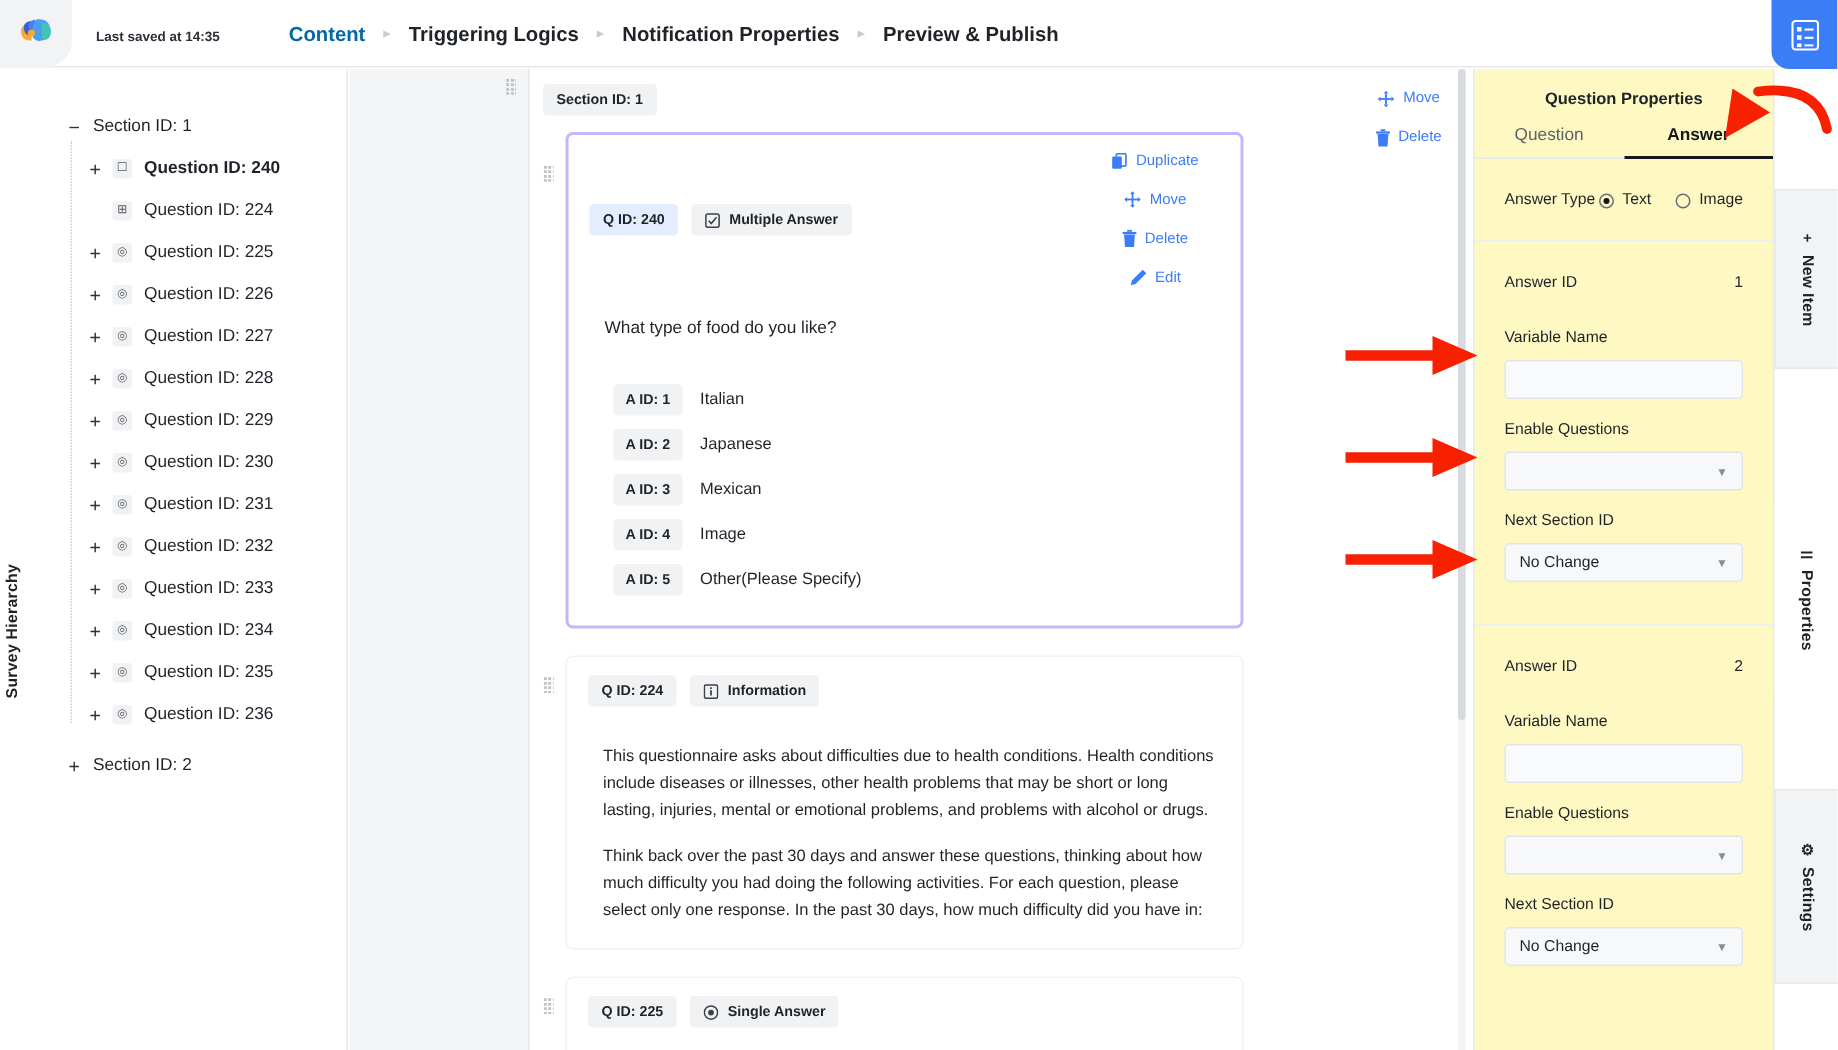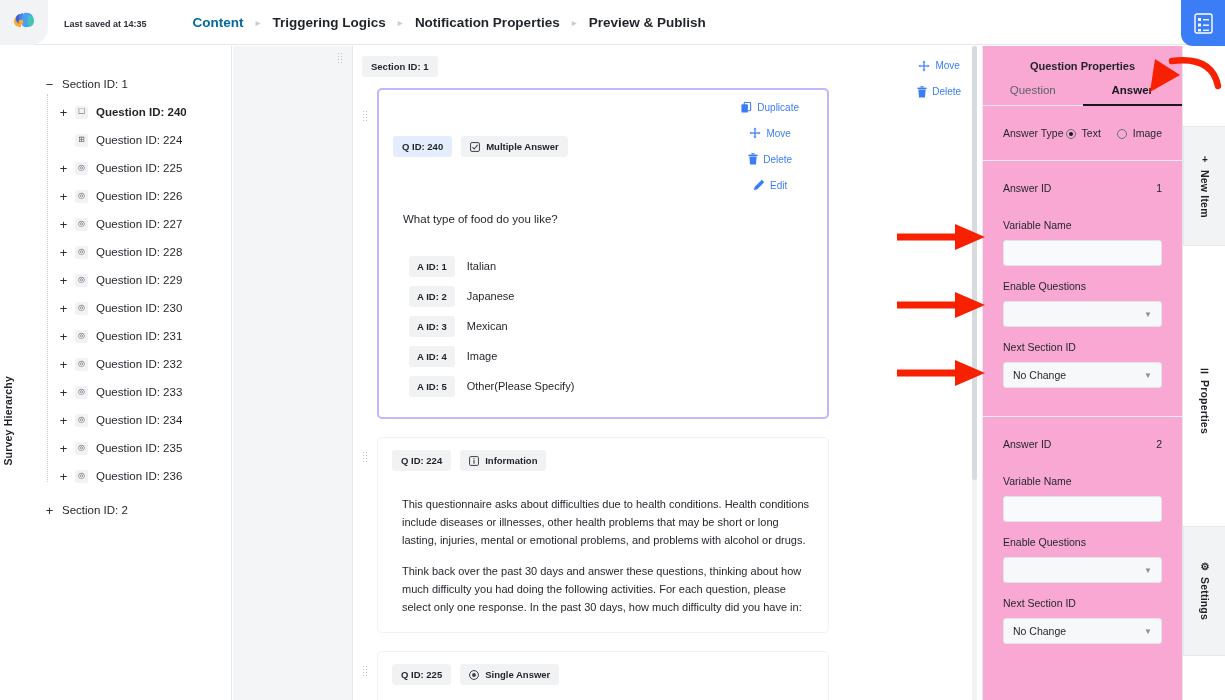"Question Properties" .rightpanel { background: #f9a8d4 -> #fef9c3 }
